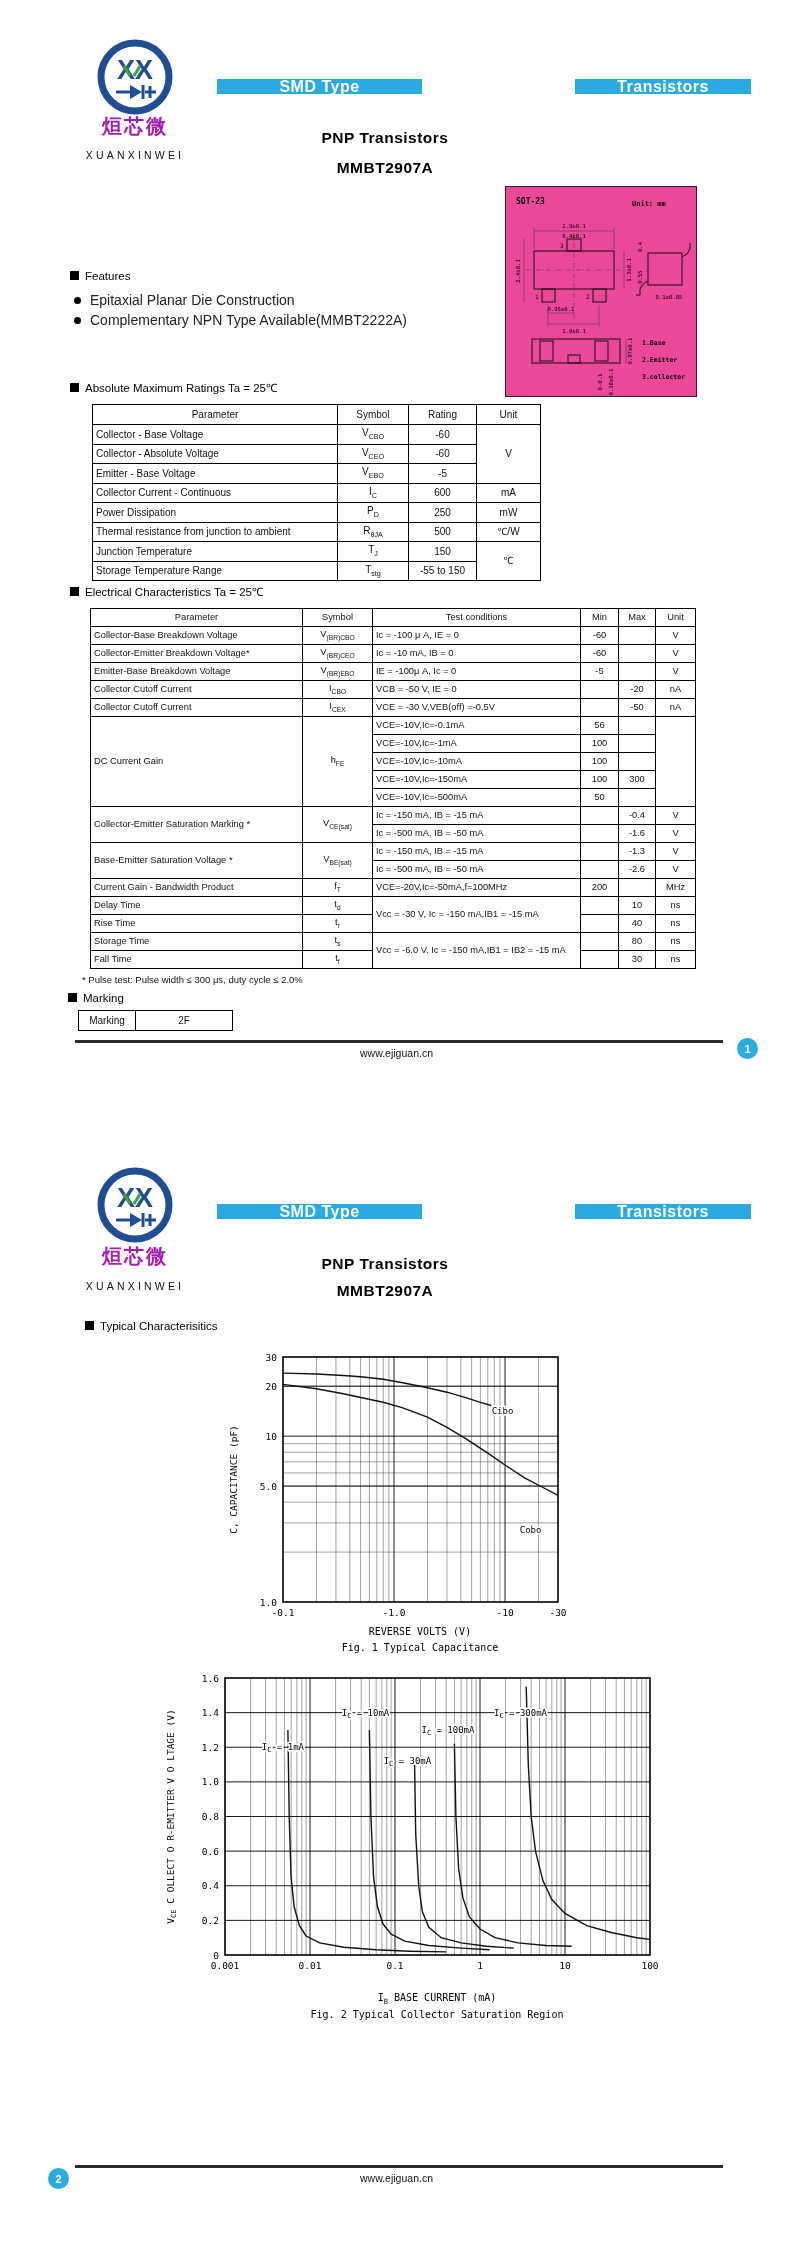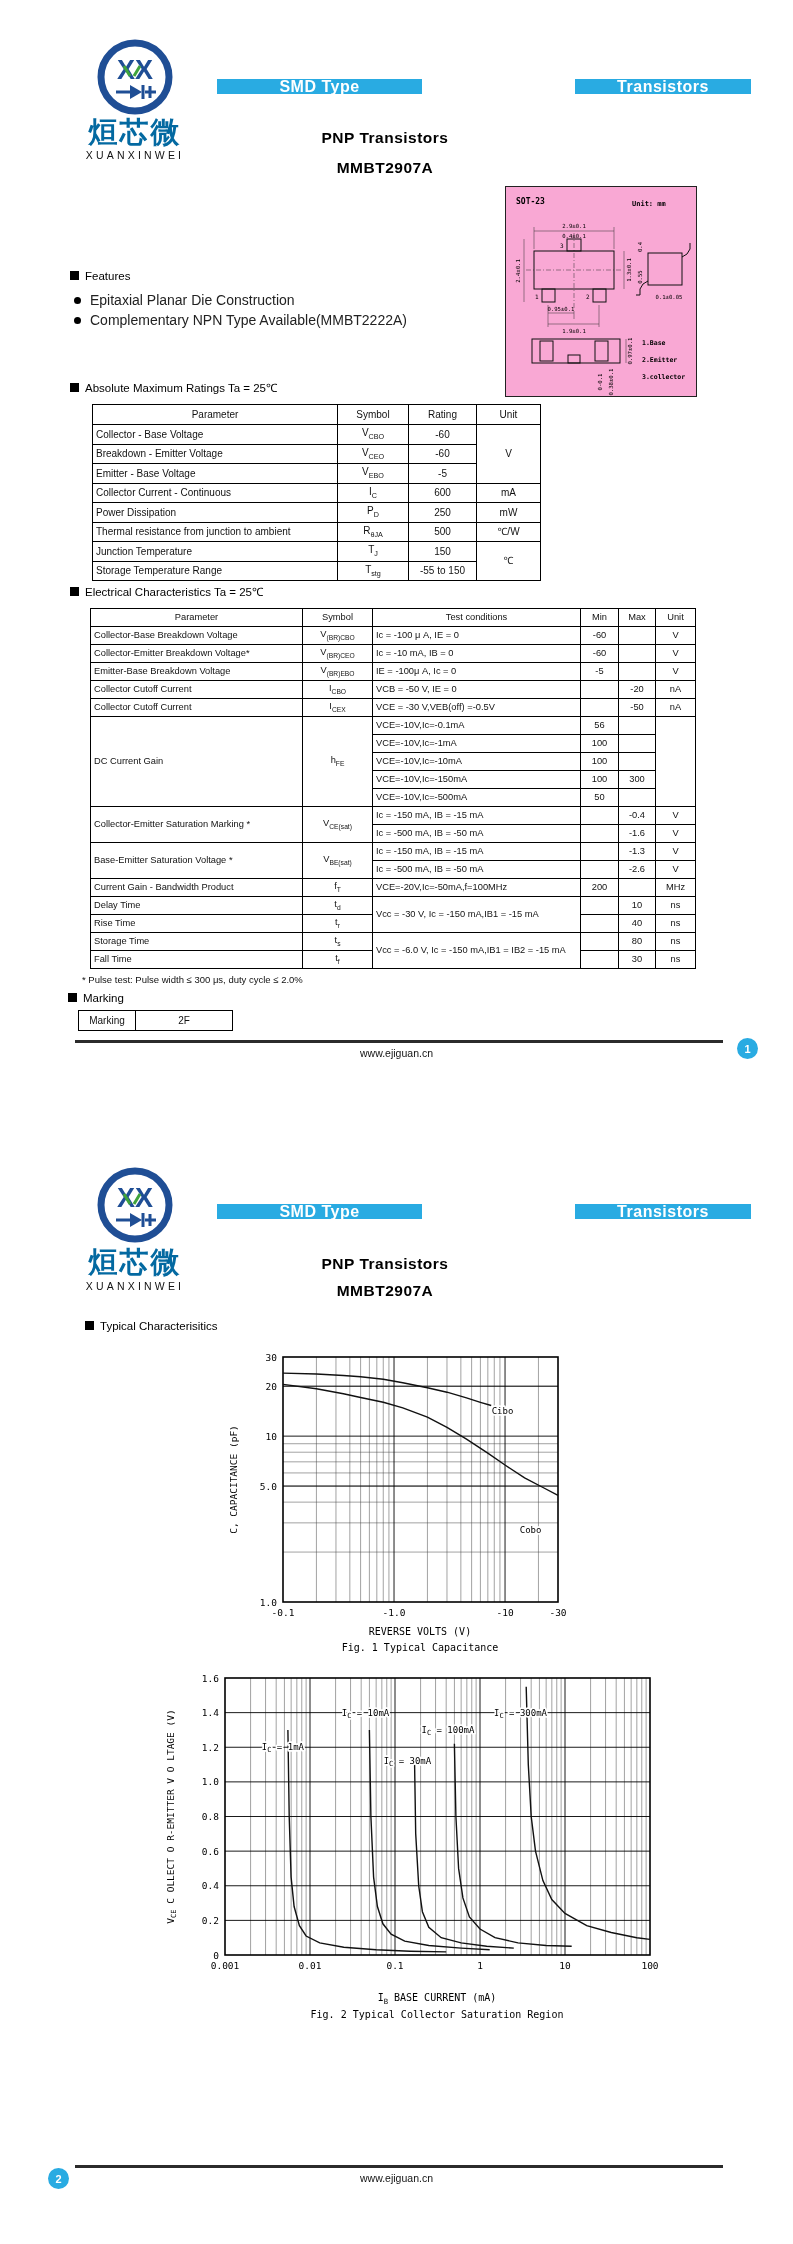"烜芯微" .cn { color: #0369a1 -> #a21caf; font-size: 29px -> 20px }
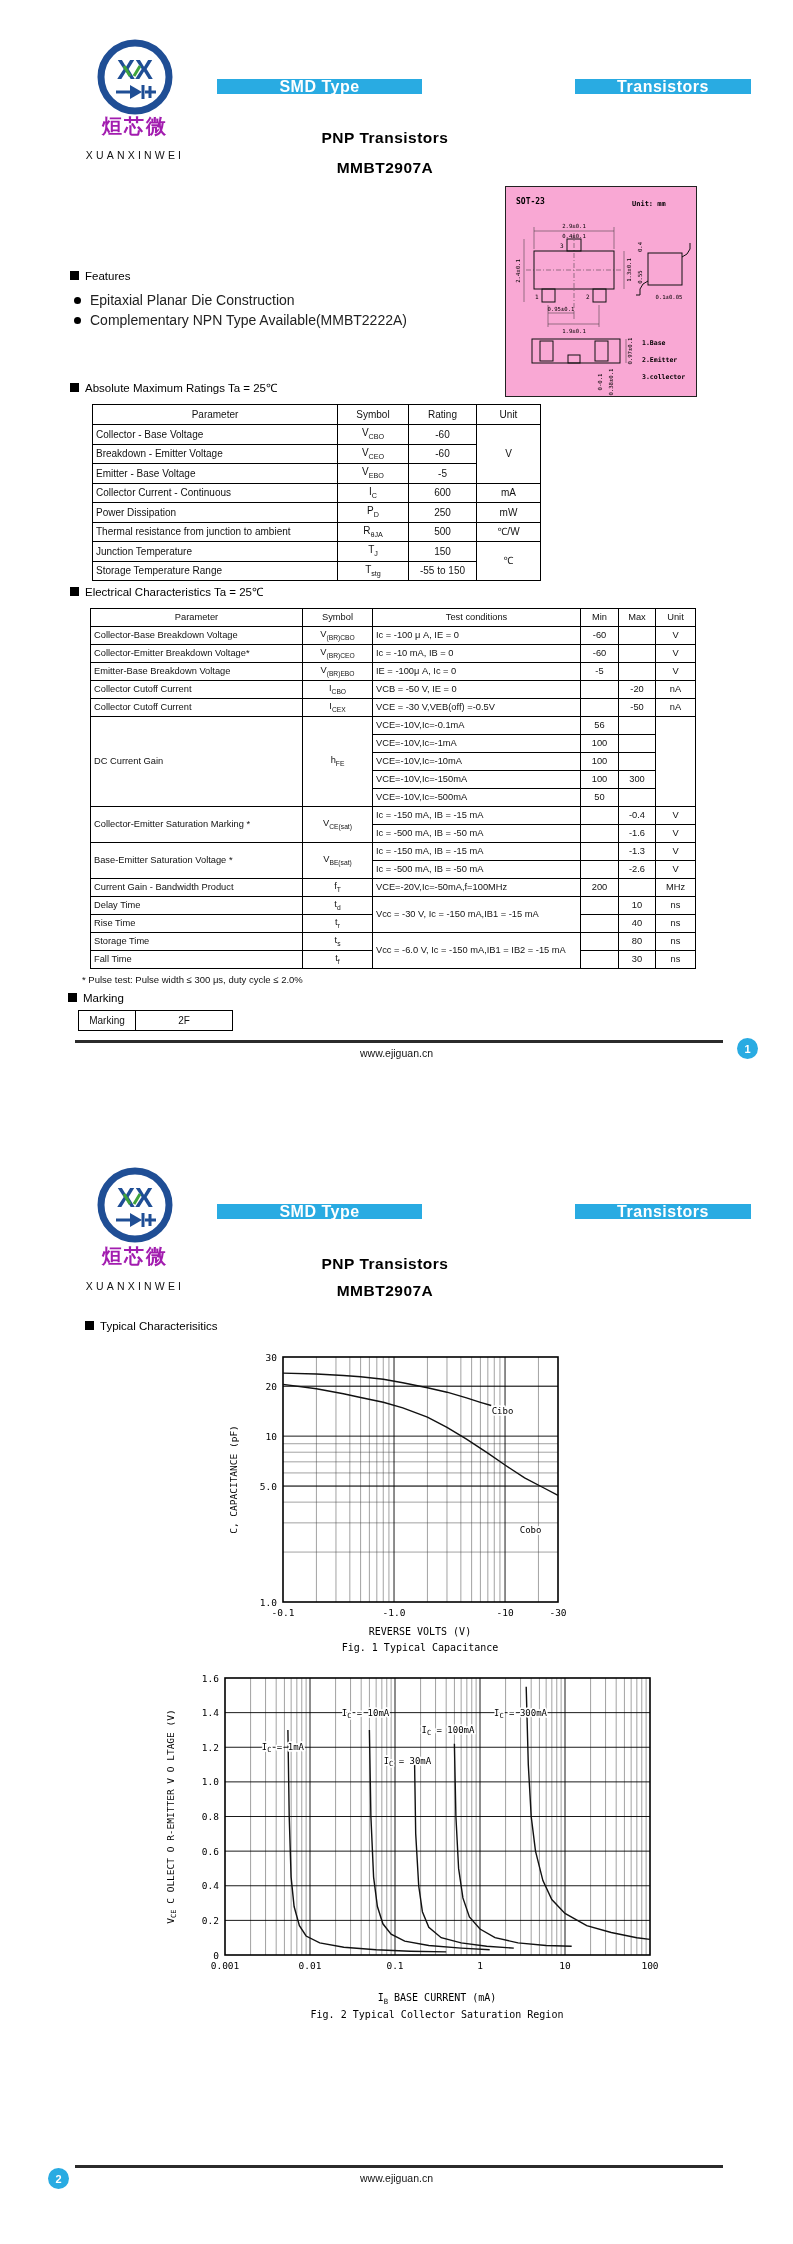"SOT-23" .pkgbox { background: #f9a8d4 -> #ec4899 }
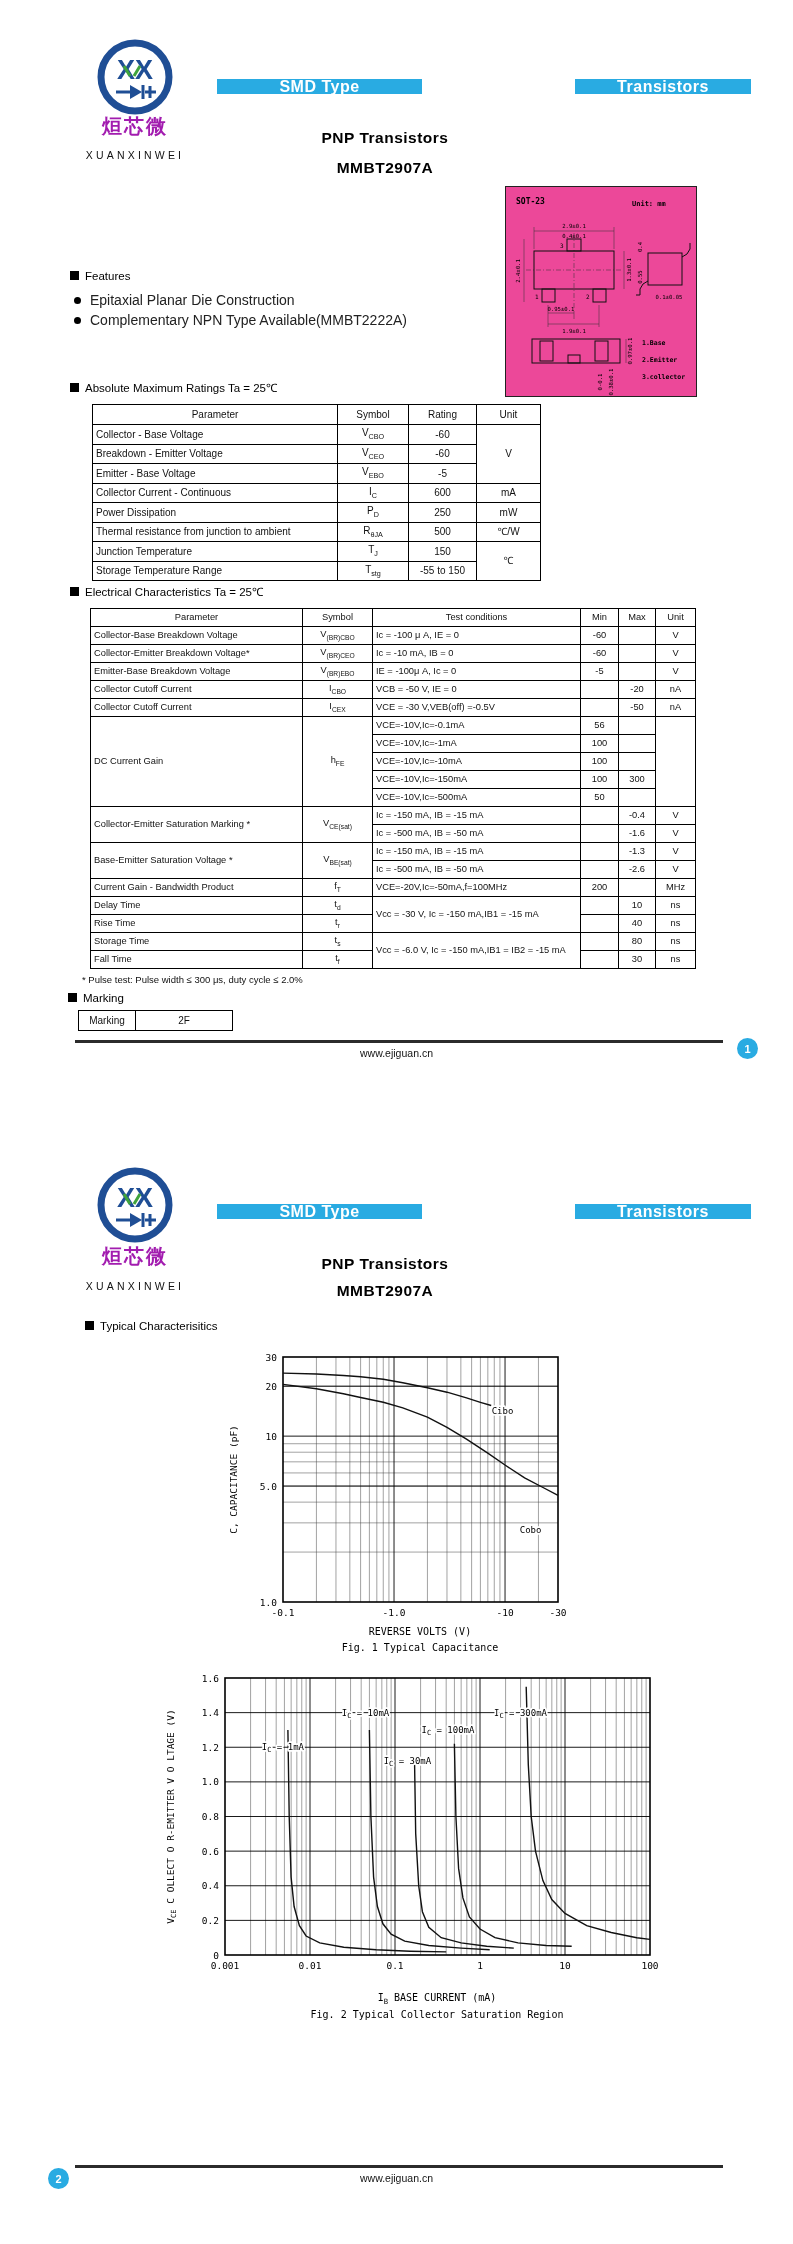"Breakdown - Emitter Voltage" td.l { text: Breakdown - Emitter -> Collector - Absolute }
